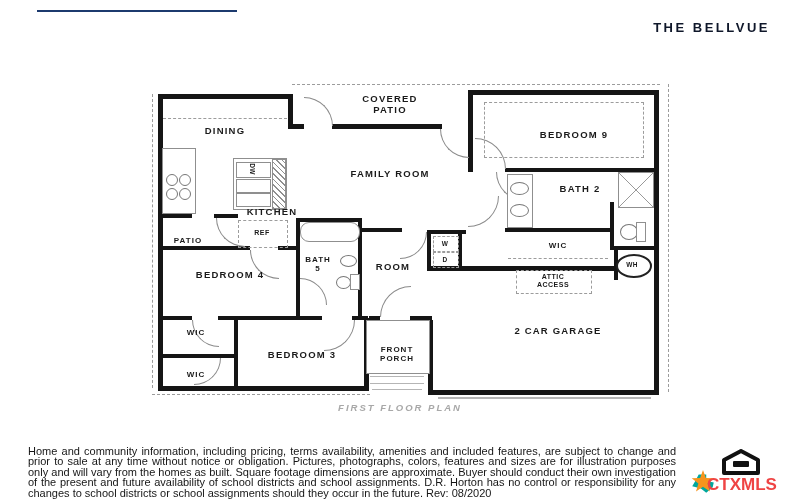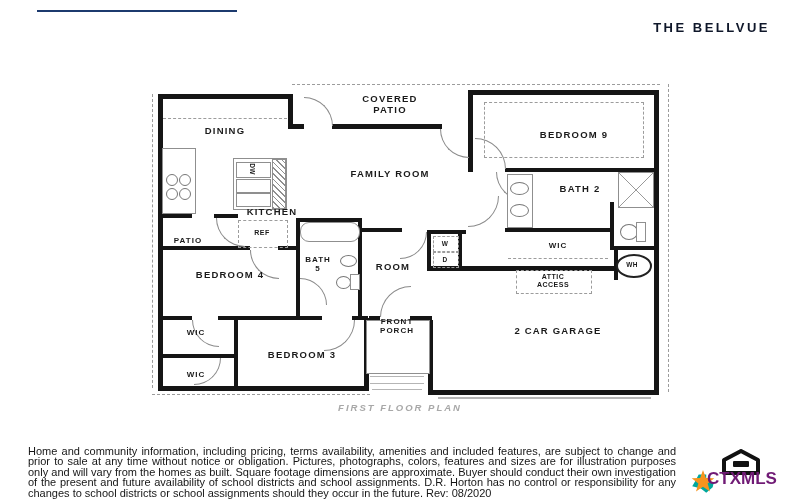"FRONT" span.lbl { top: 248px -> 276px }
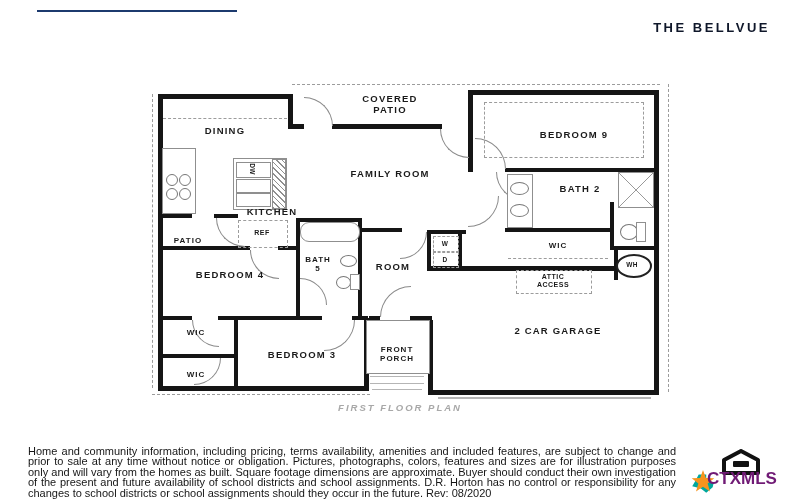"CTXMLS" .mls-text { color: #701a75 -> #ef4444; top: 20px -> 26px }
